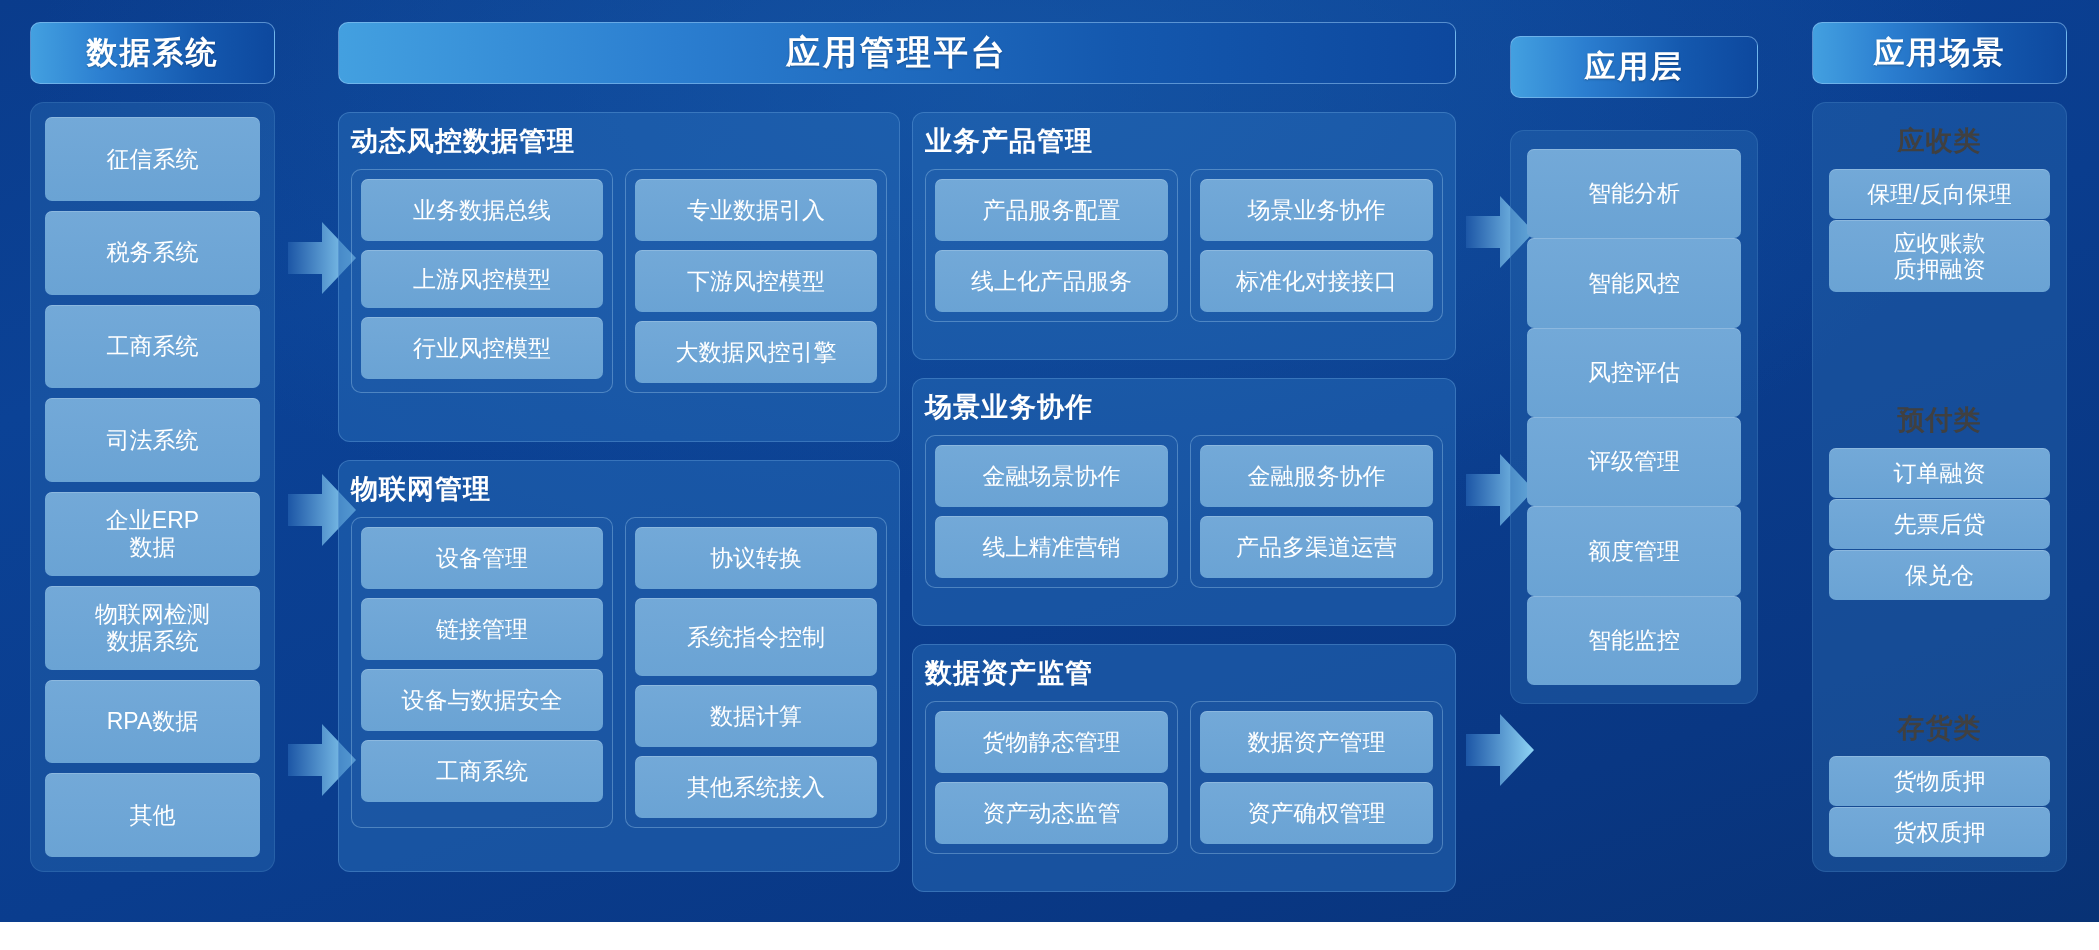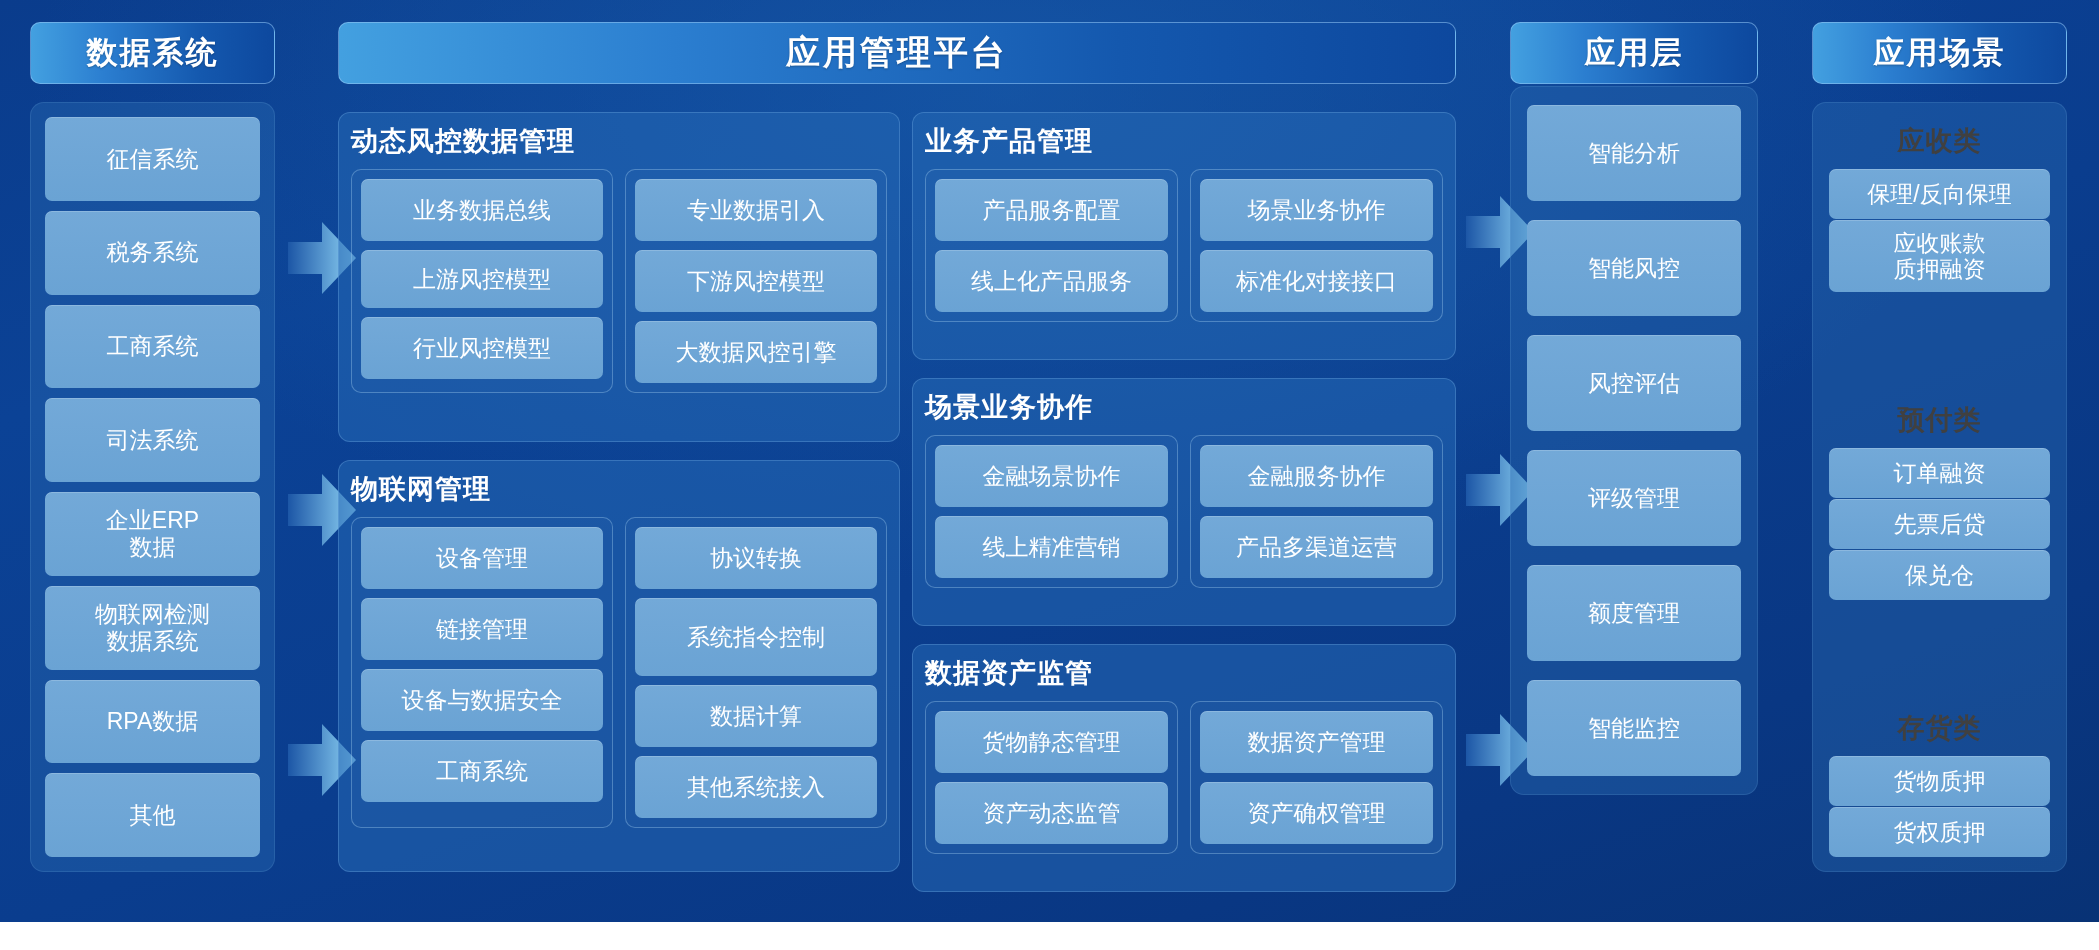"应用层" div.col { top: 22px -> 36px }
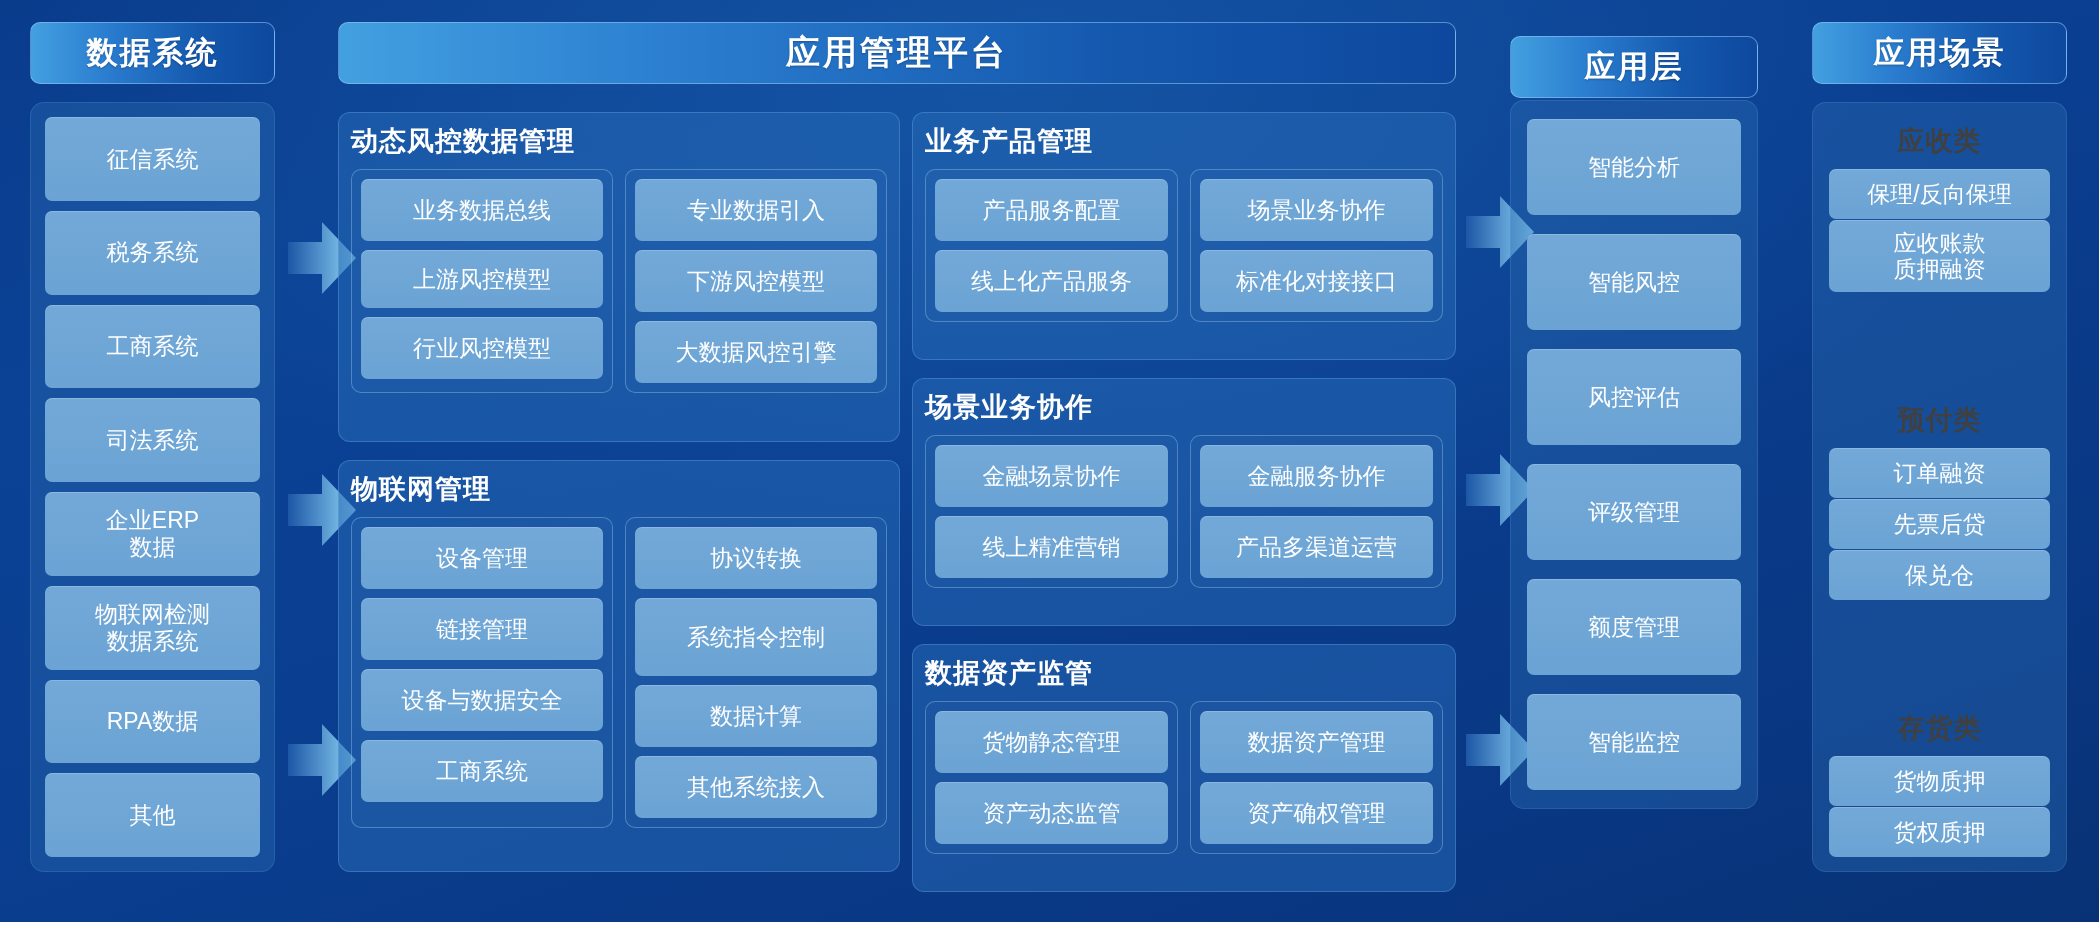"智能分析" div.panel { height: 709px -> 574px; margin-top: 2px -> 32px }
